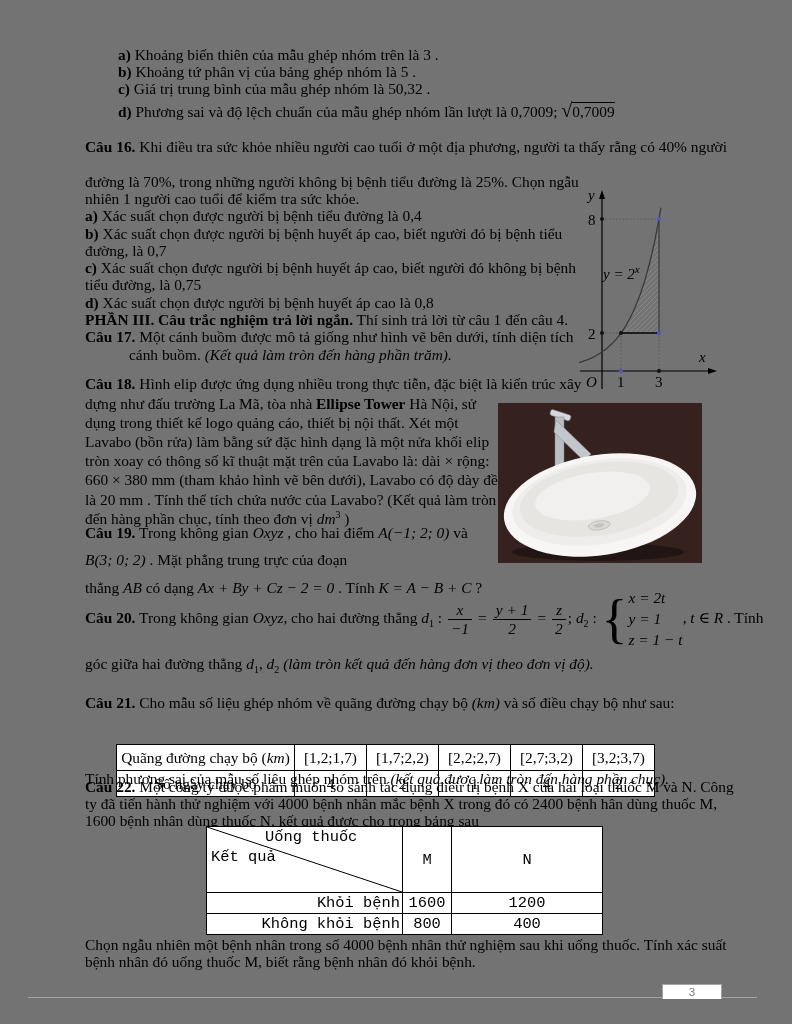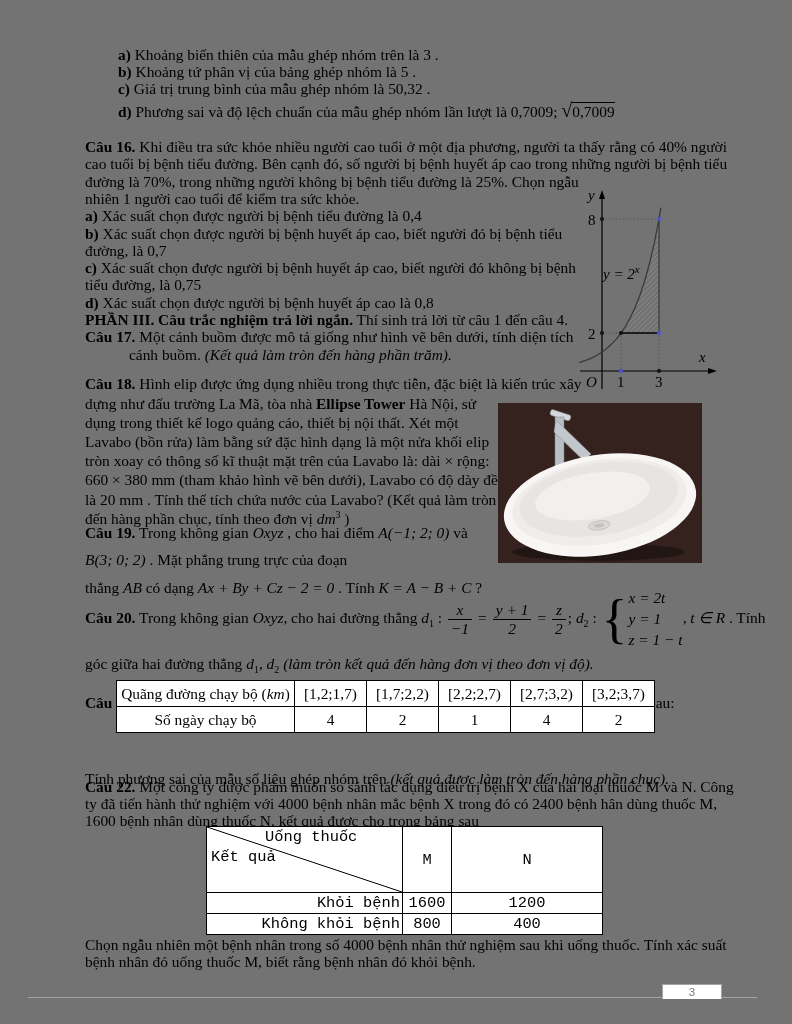"cao tuổi bị bệnh tiểu" div.ln { html: <div><span>cao tuổi bị bệnh tiểu đường. Bên cạnh đó, số người bị bệnh huyết áp cao trong những người bị bệnh tiểu</span></div> -> none }
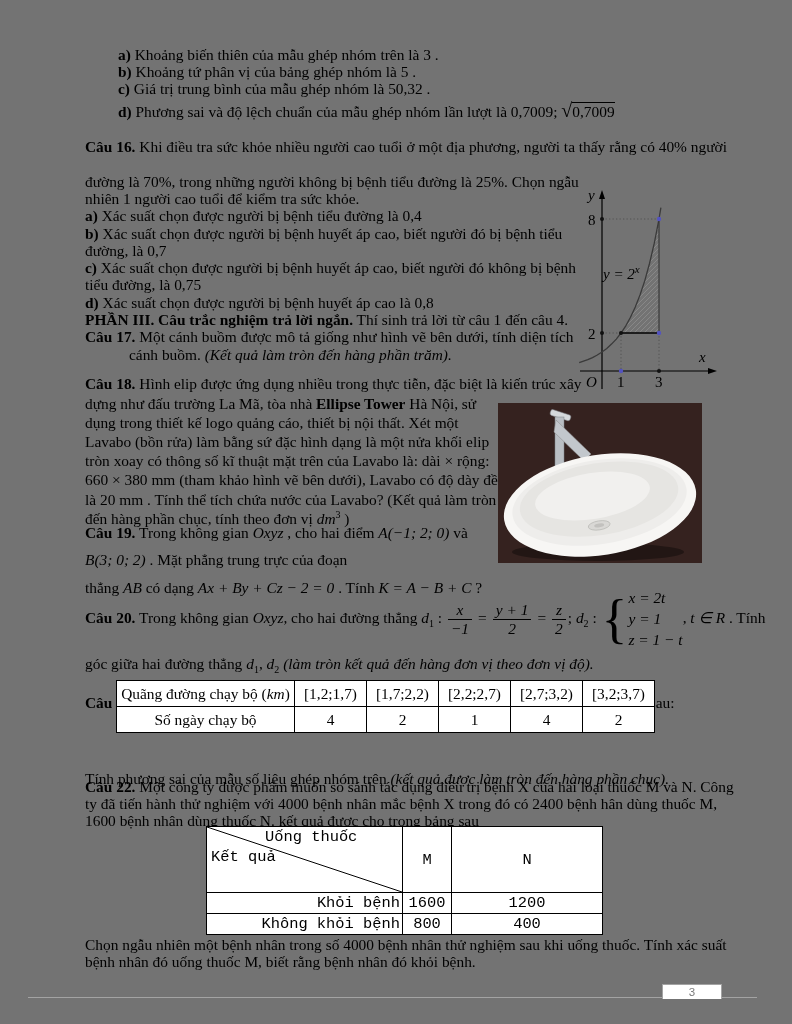"(Kết quả làm tròn đến" .ln i { font-family: Liberation Serif, serif -> none }
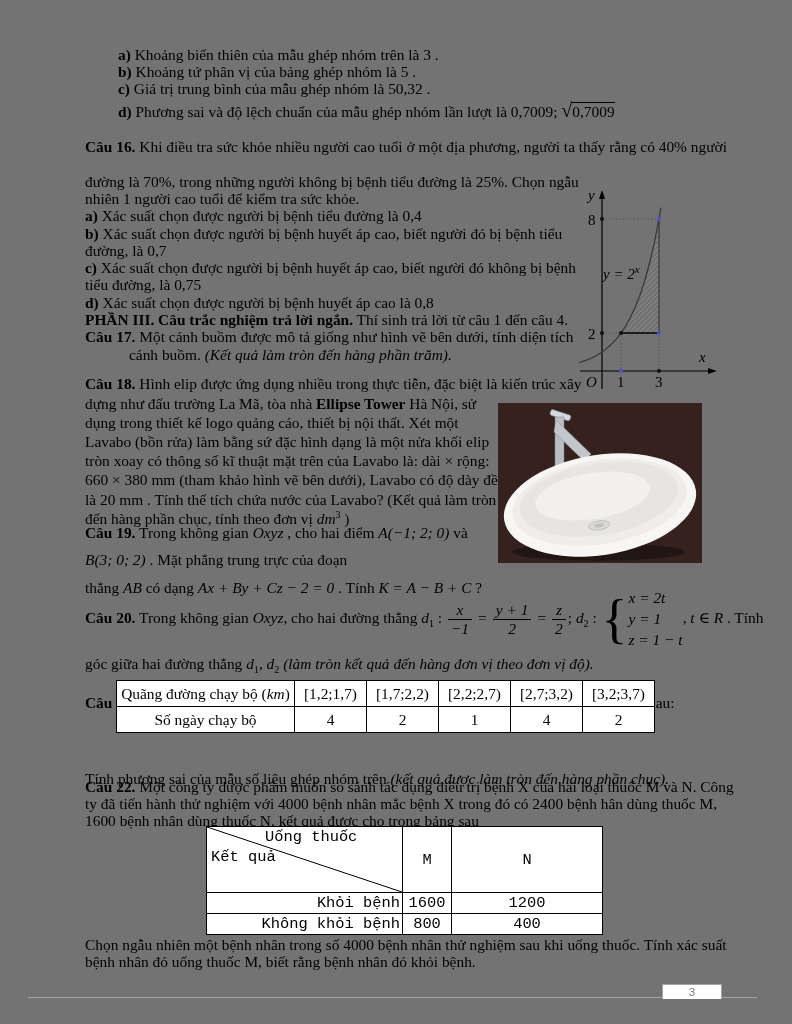"Quãng đường chạy bộ (km)" .t21 { top: 680px -> 744px }
